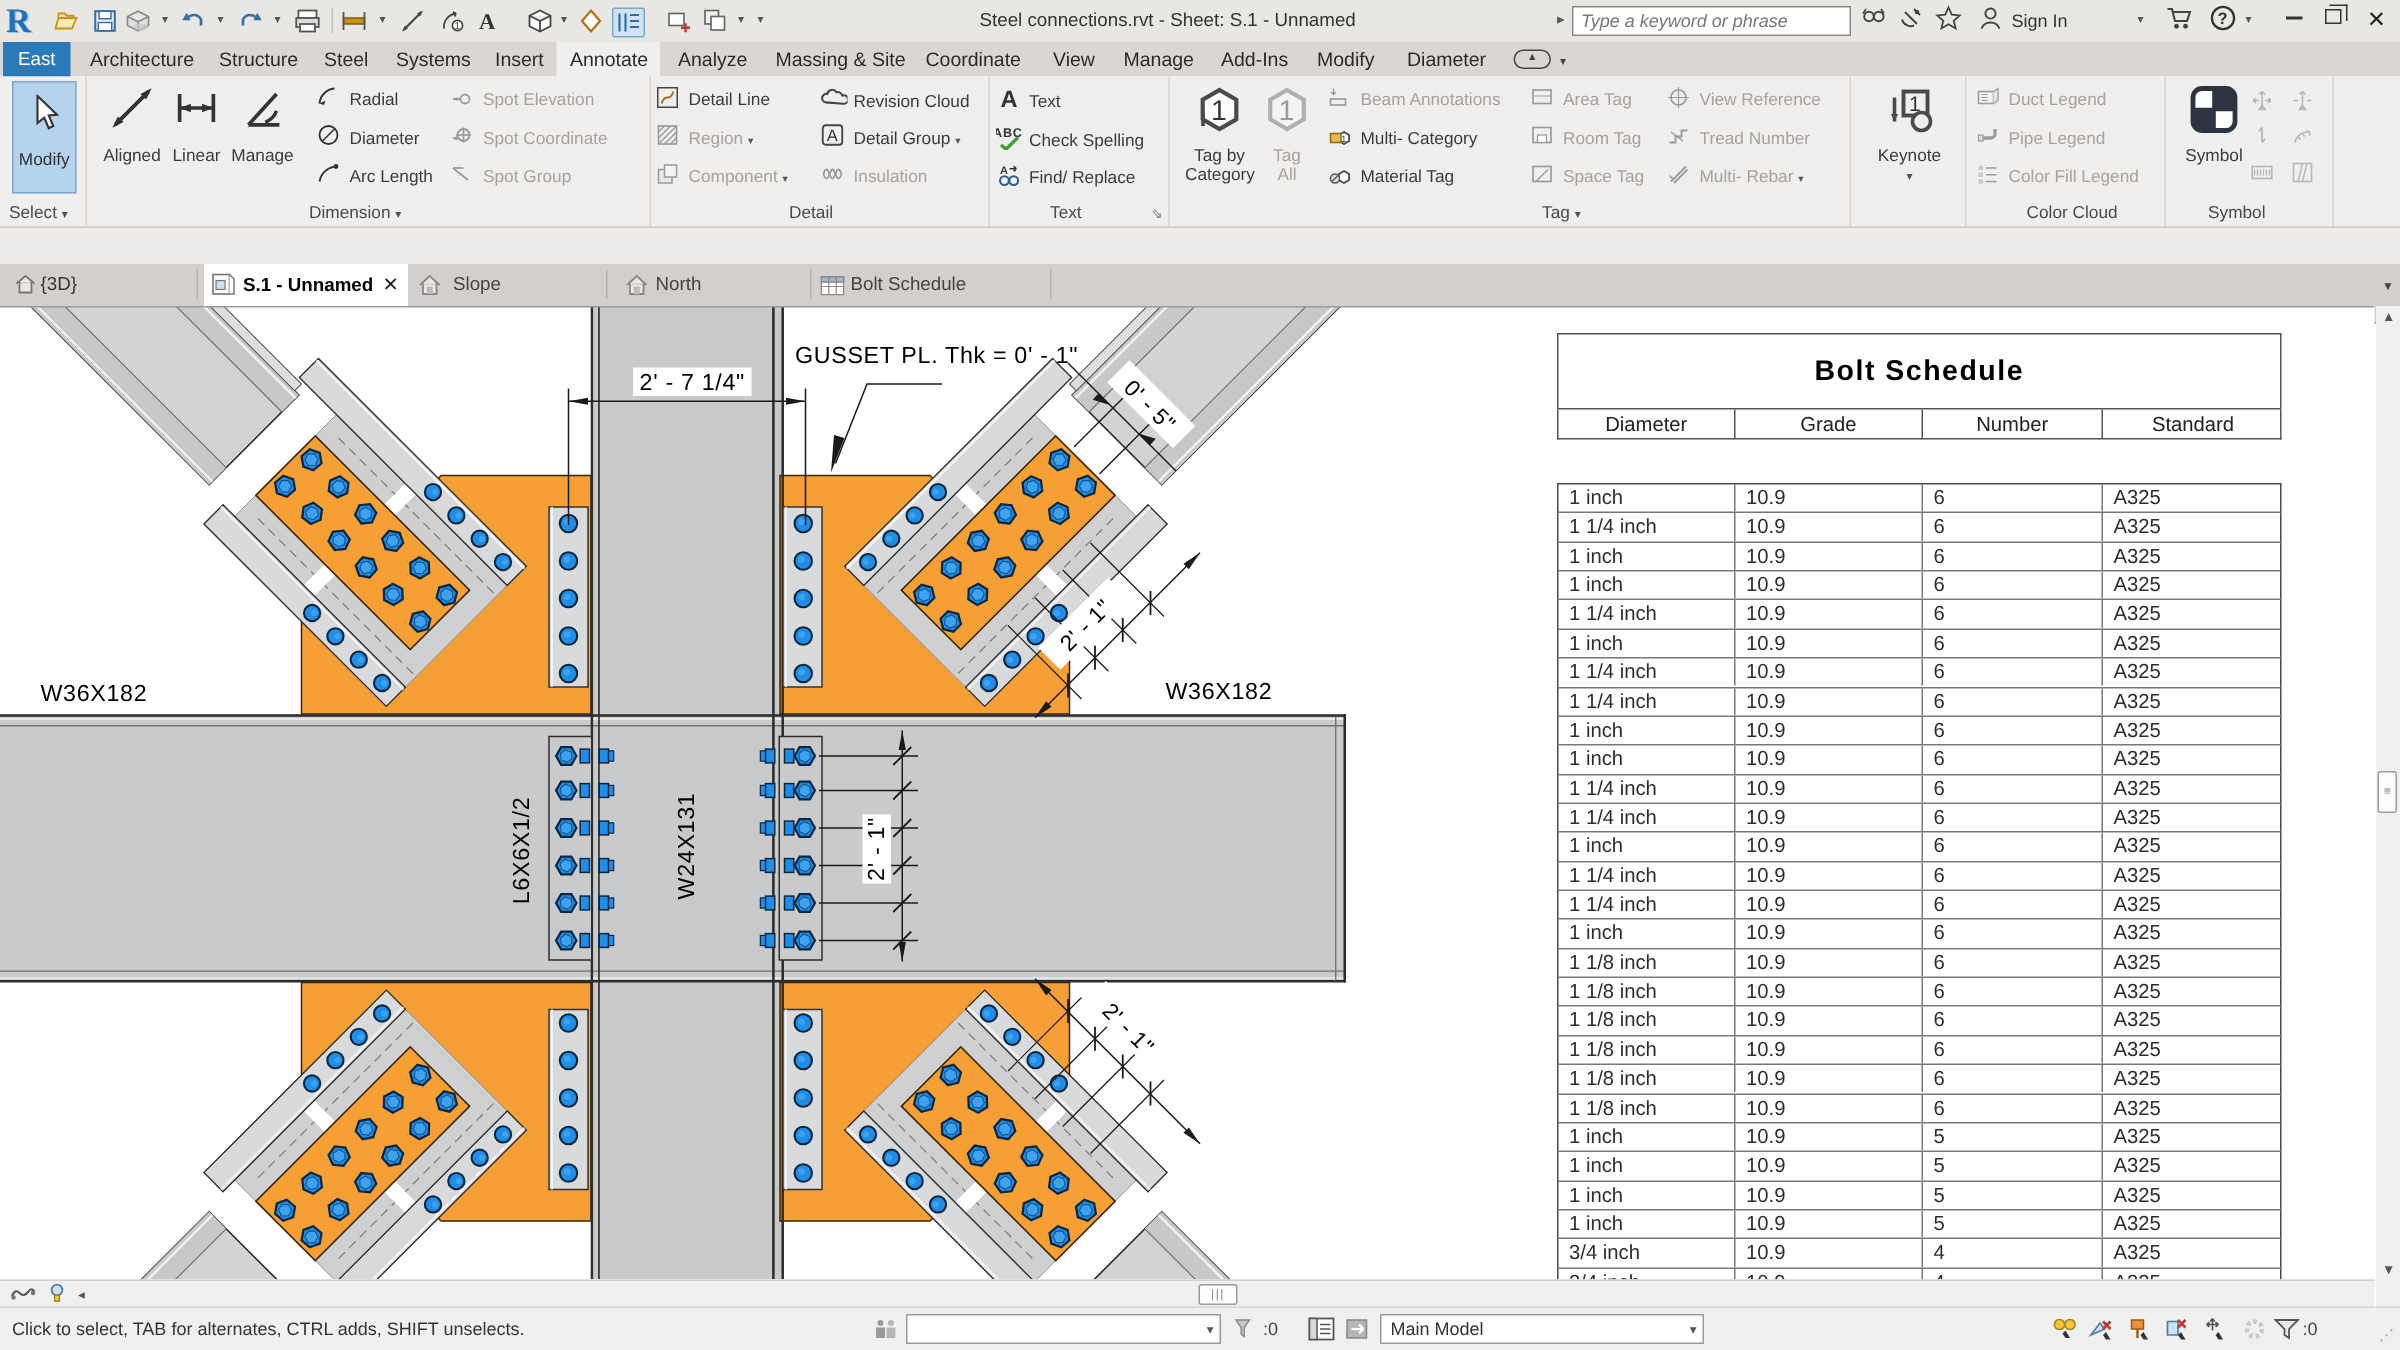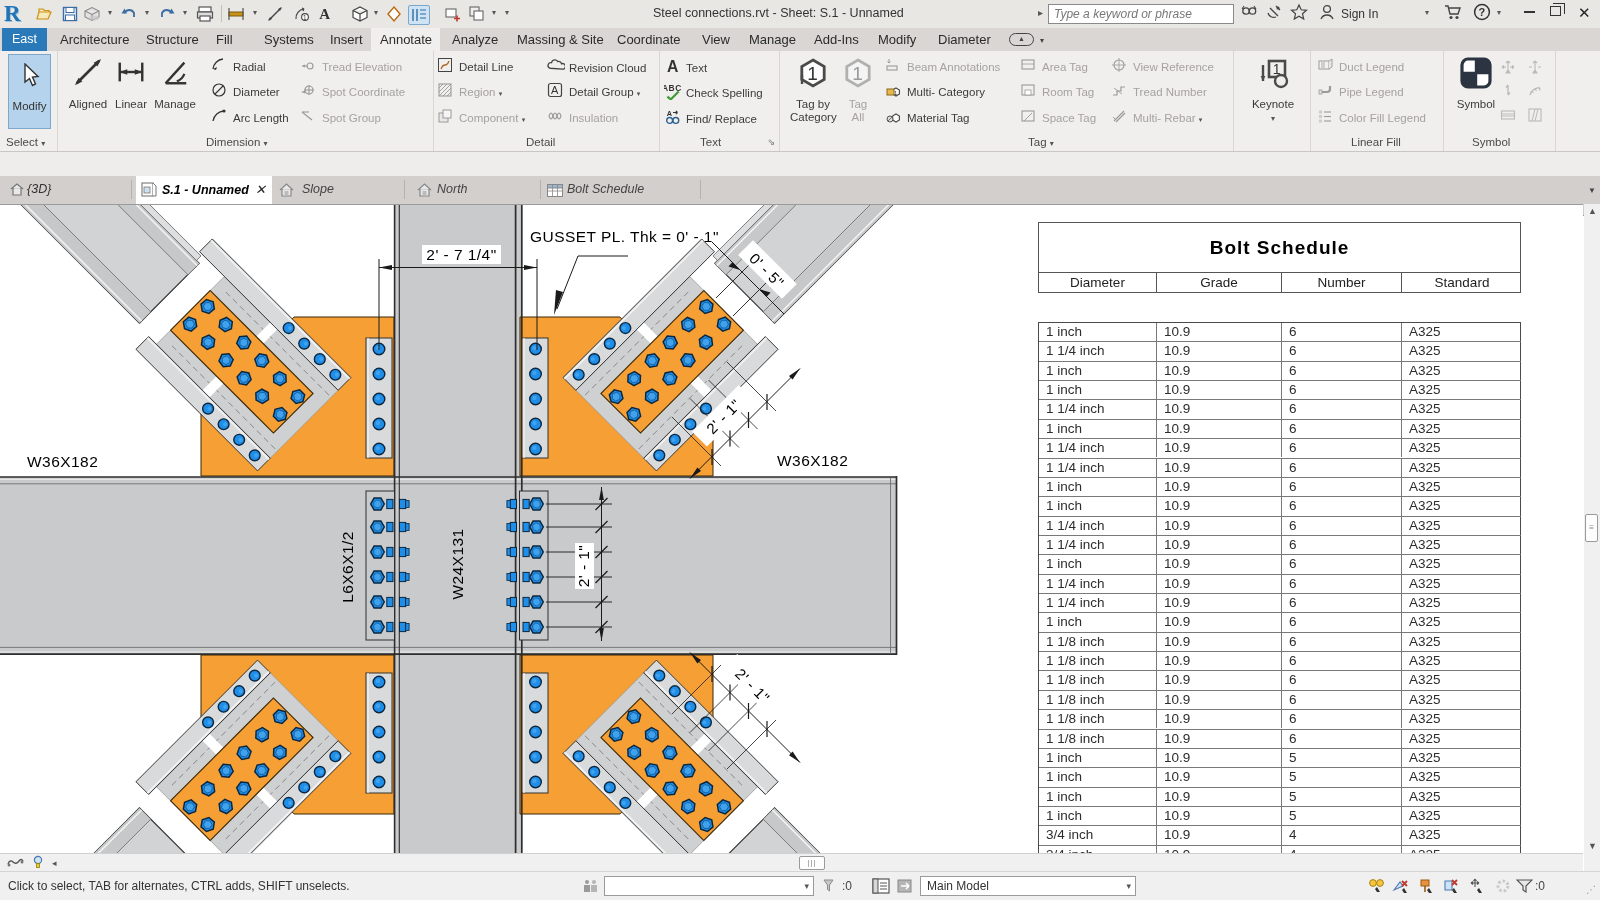"Fill" div.rtab { text: Fill -> Steel }
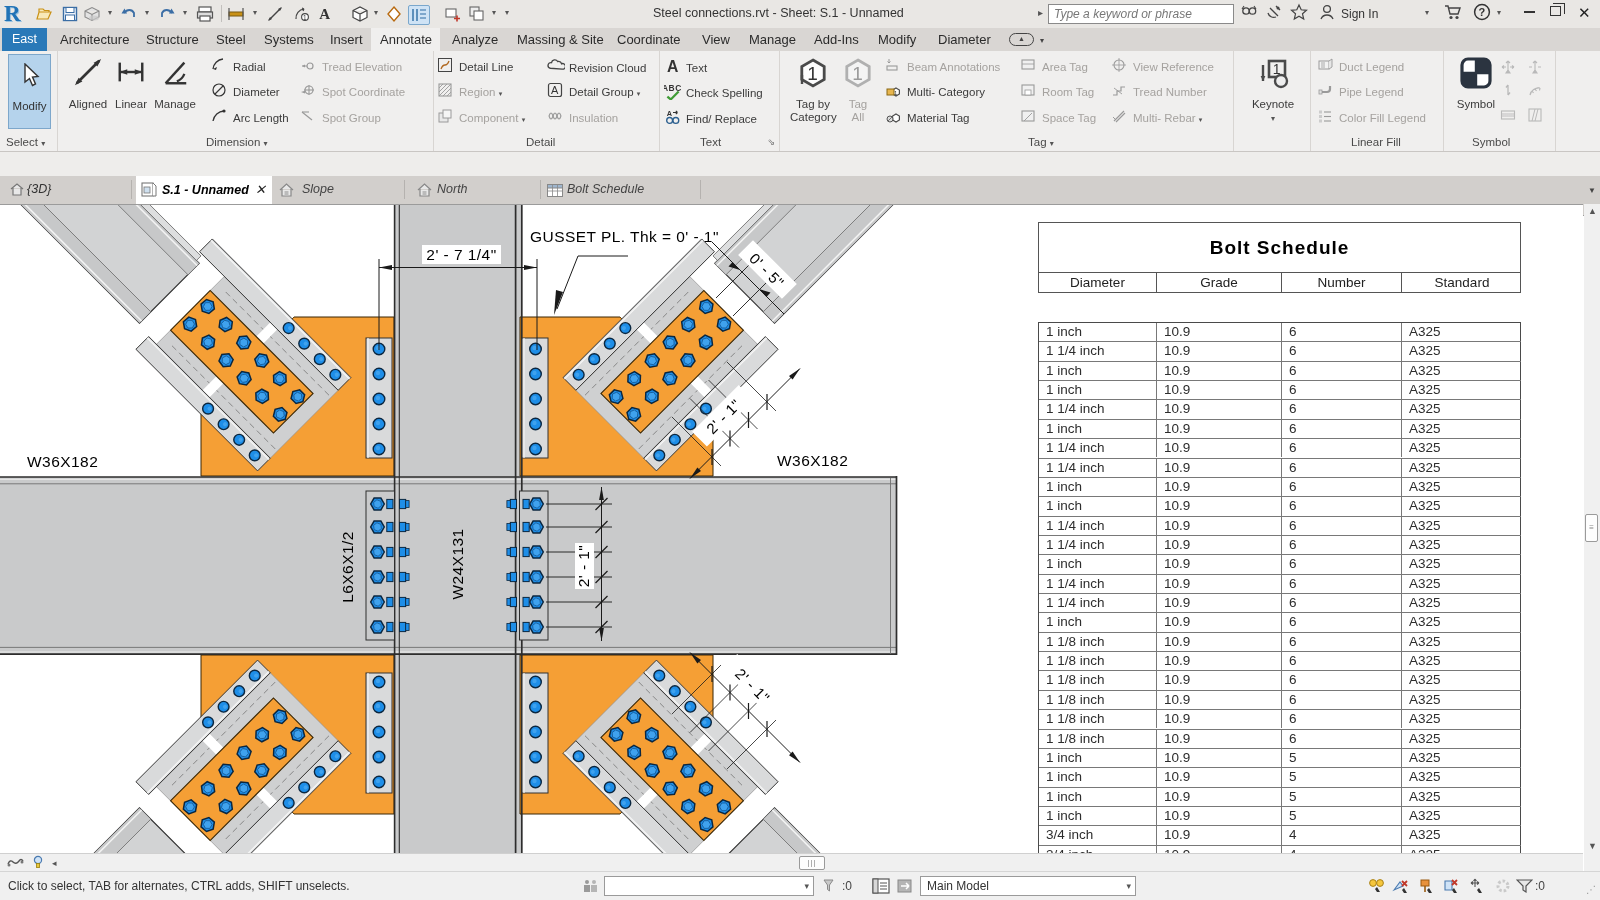"Tread Elevation" span.stx { text: Tread -> Spot }
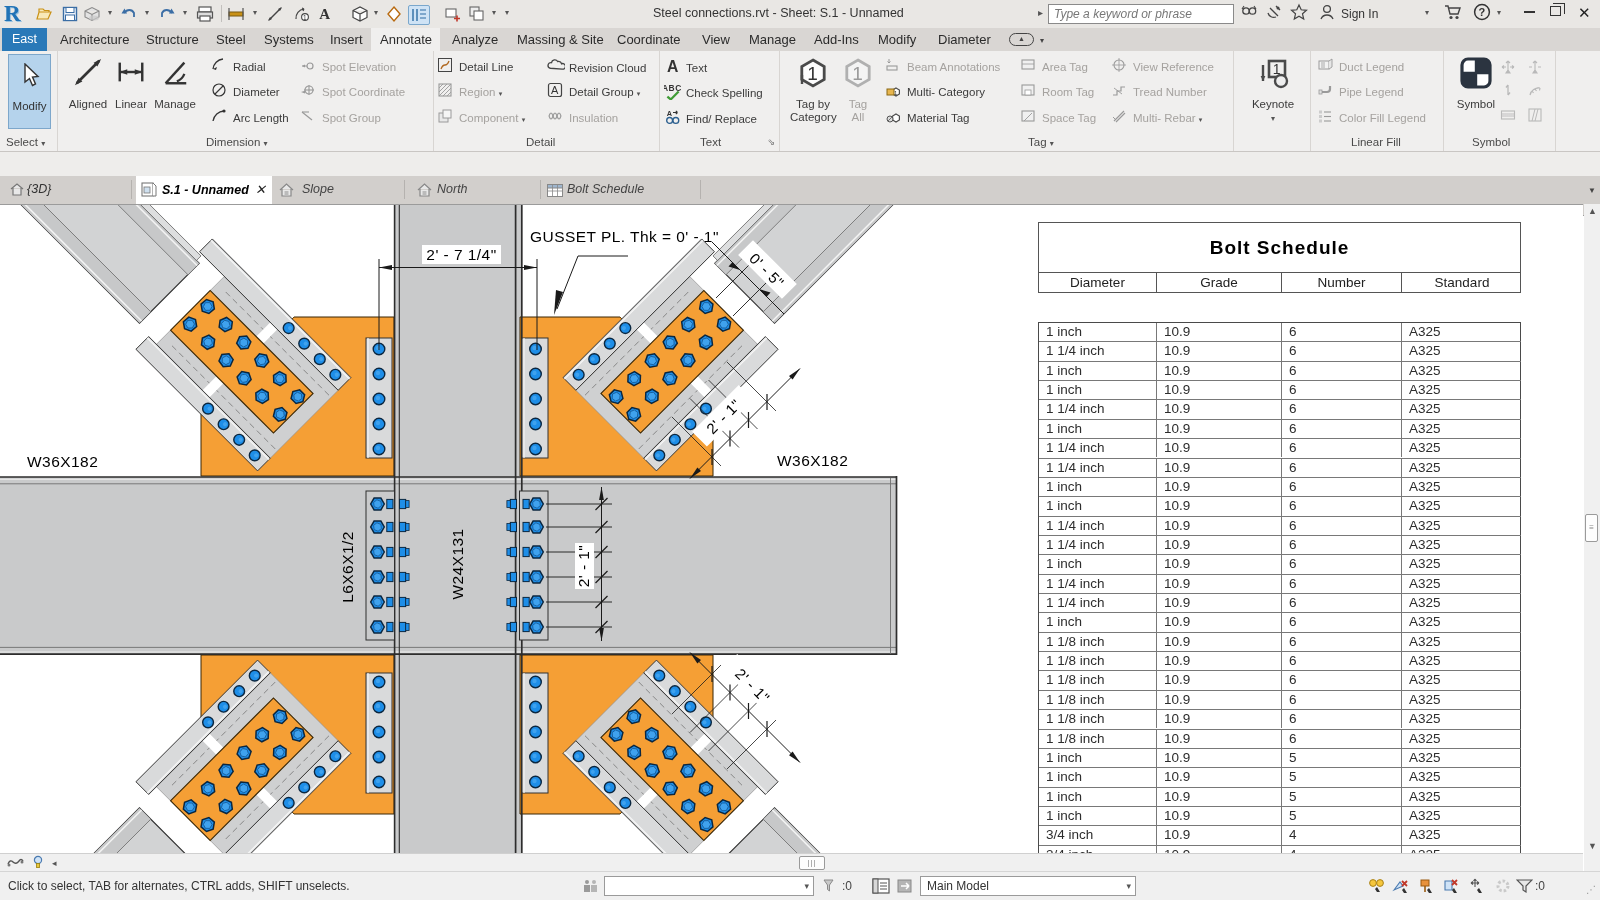"Linear Fill" div.plabel { text: Linear Fill -> Color Cloud }
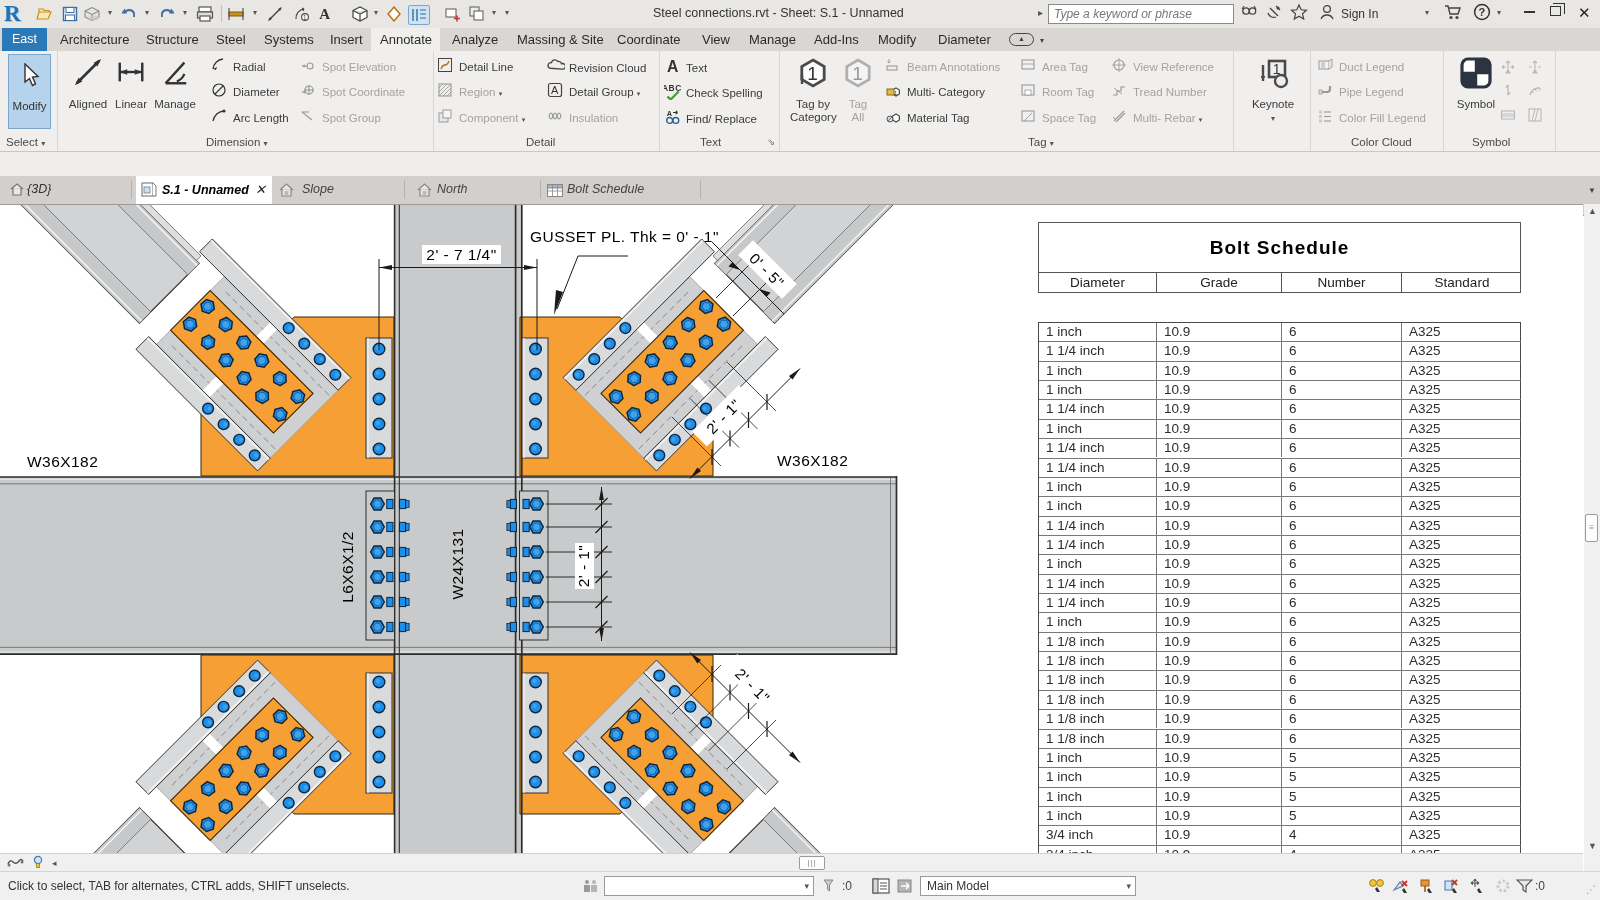"{3D}" #viewtabs { font-style: italic -> none }
